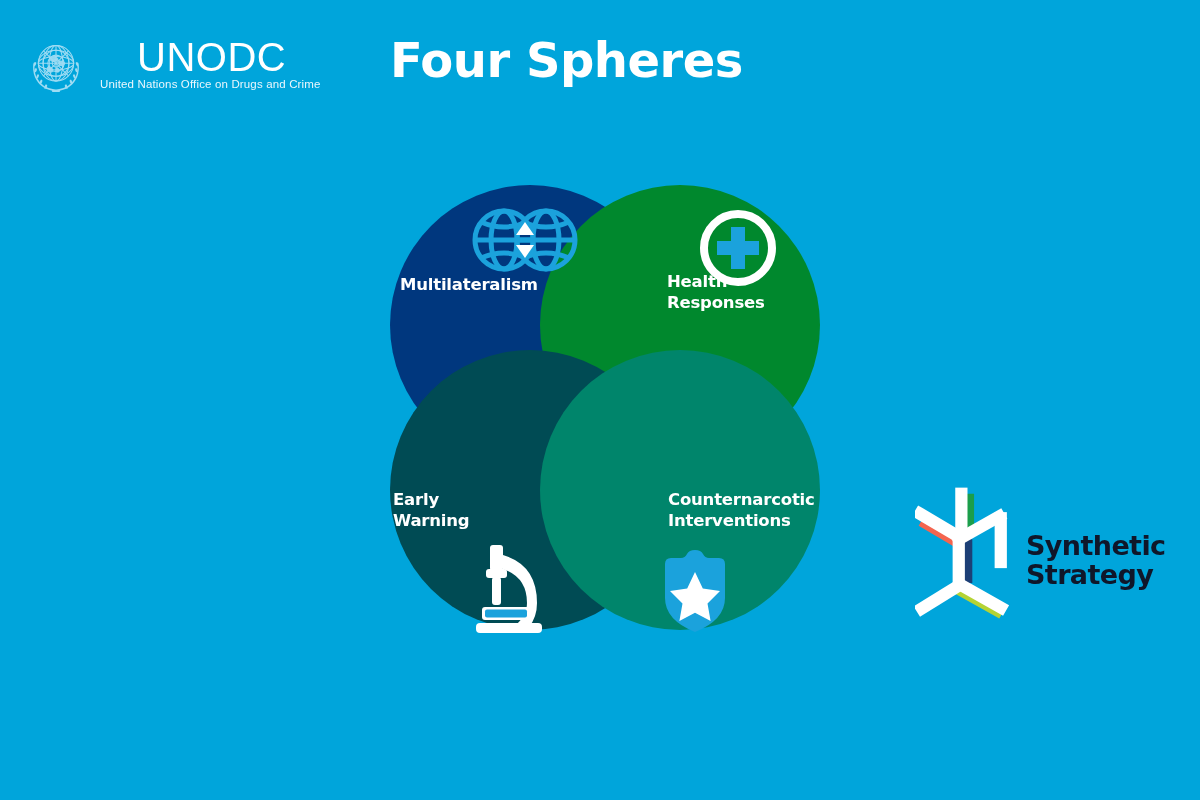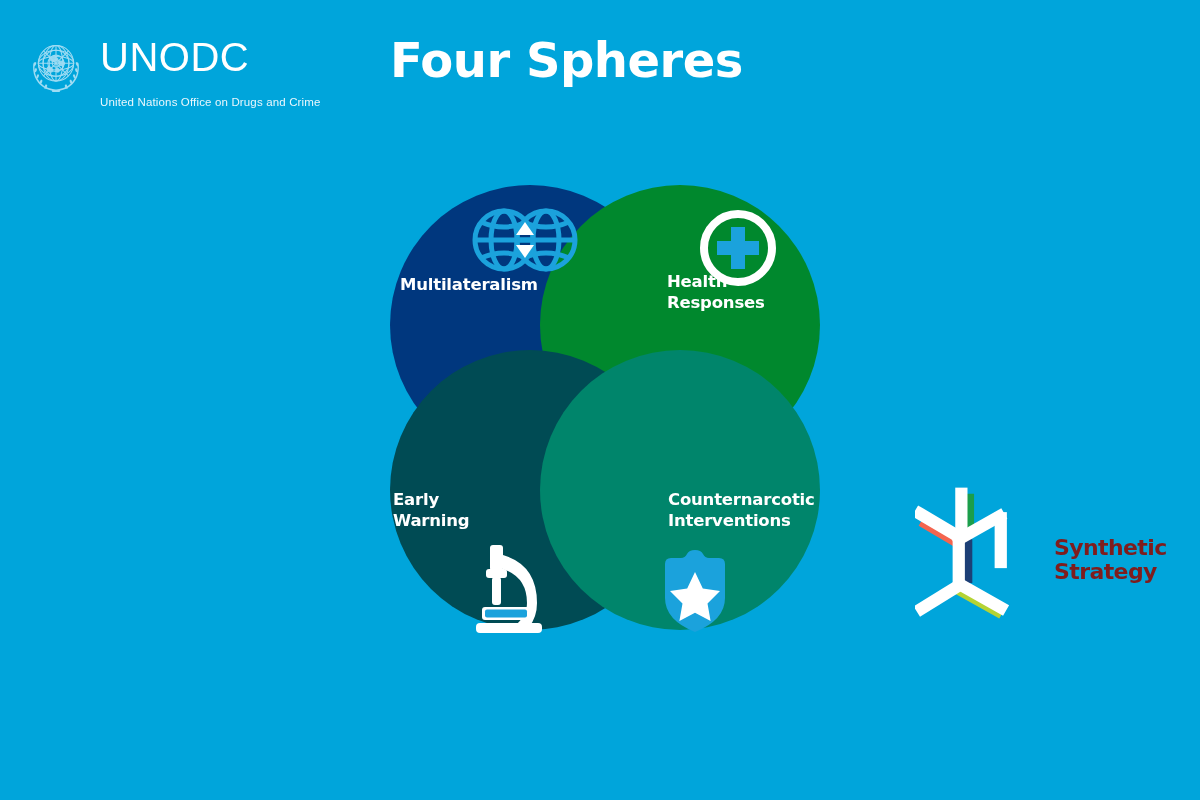"UNODC" #unodc-acronym { margin-left: none -> 37px }
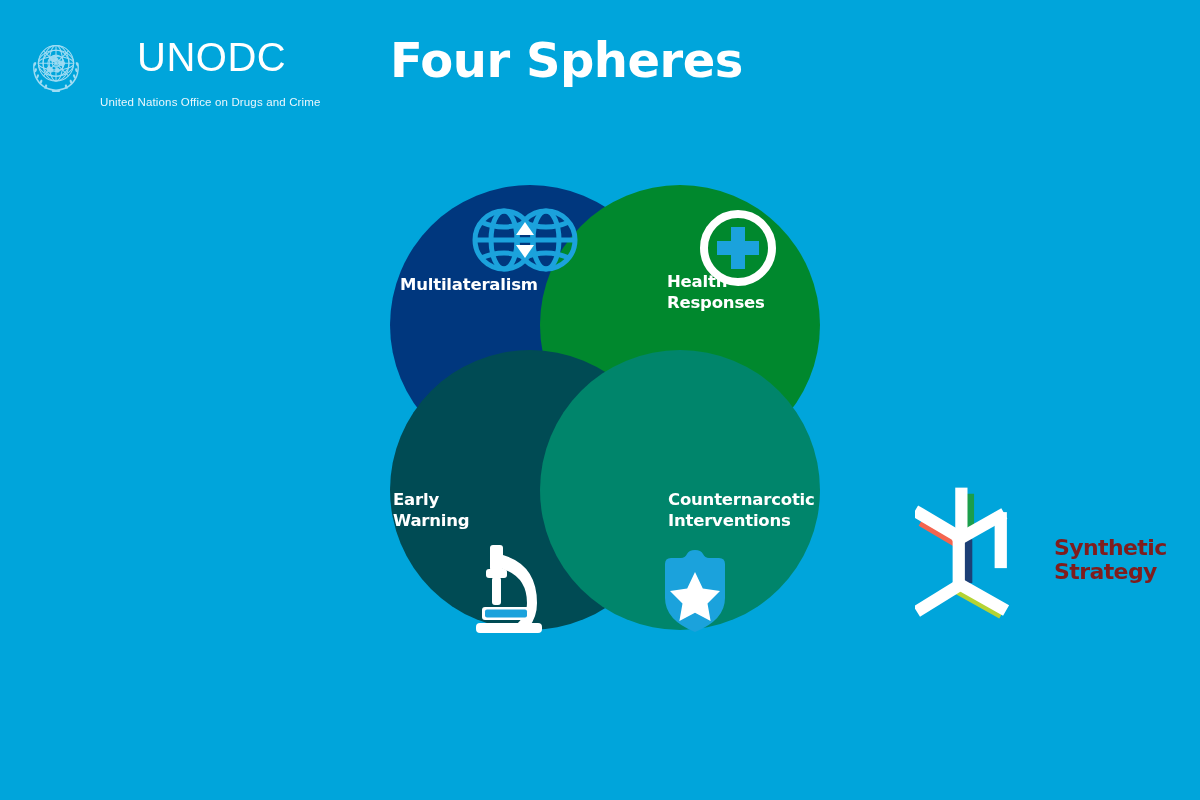"United Nations Office on Drugs" #unodc-tagline { margin-top: 20px -> 2px }
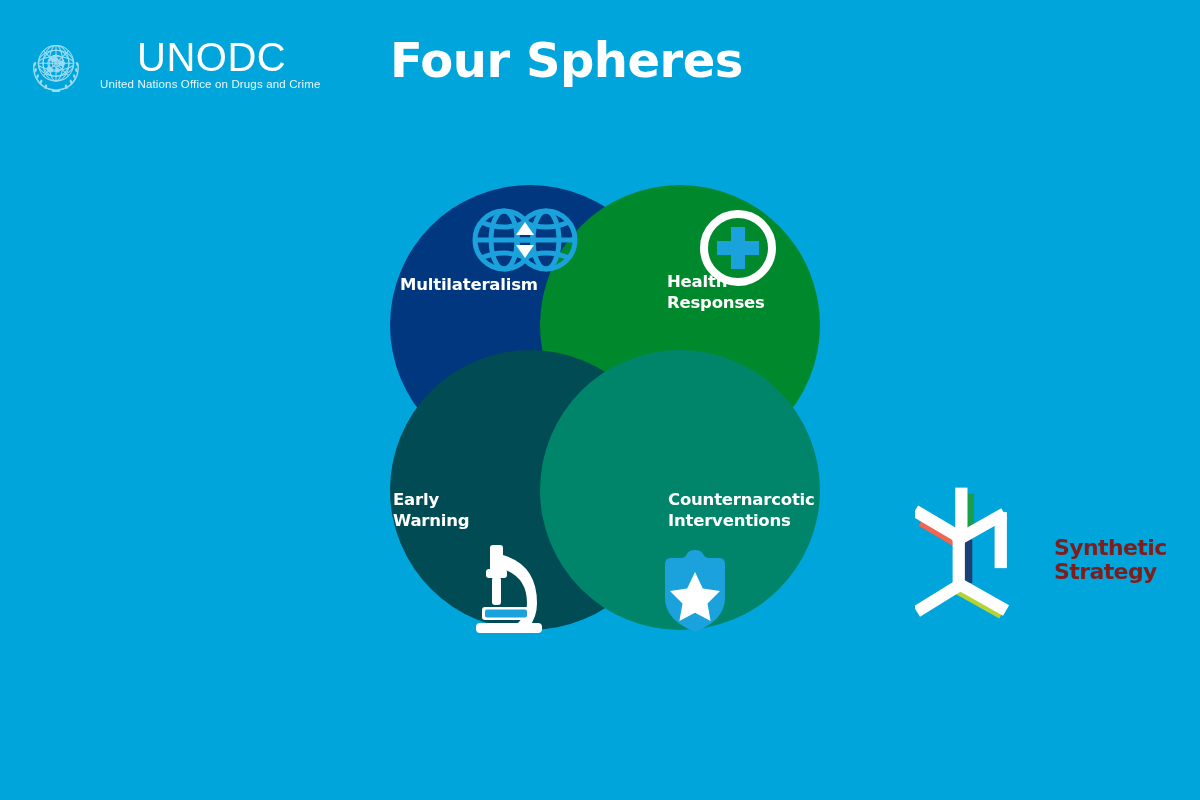"Synthetic" #sds-text { color: #7f1d1d -> #0f172a; font-size: 22px -> 27px; margin-left: 28px -> none }
